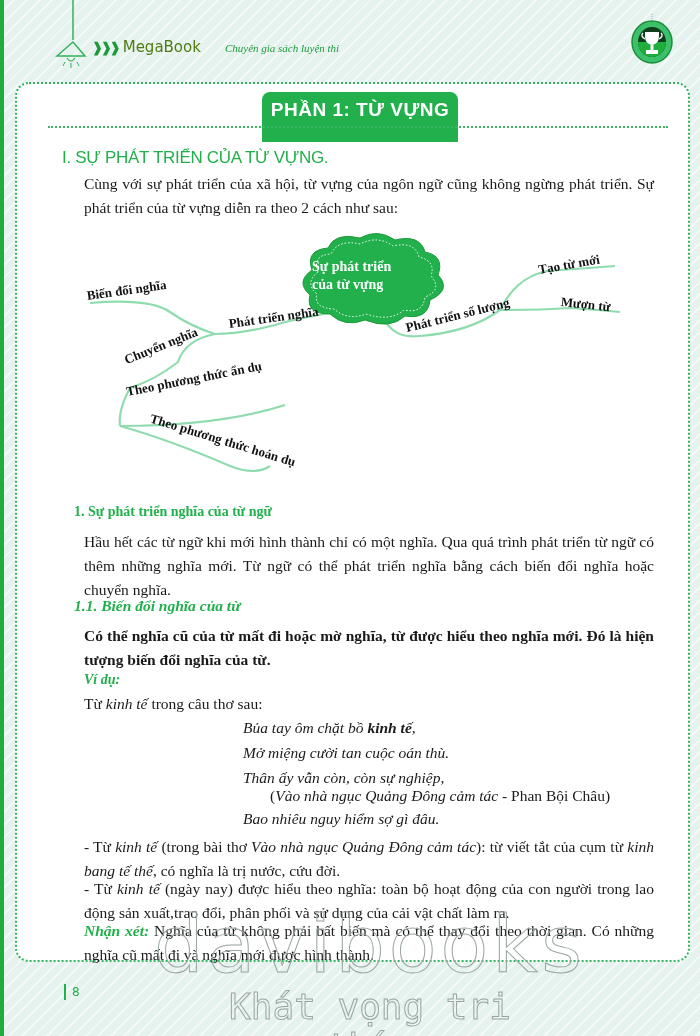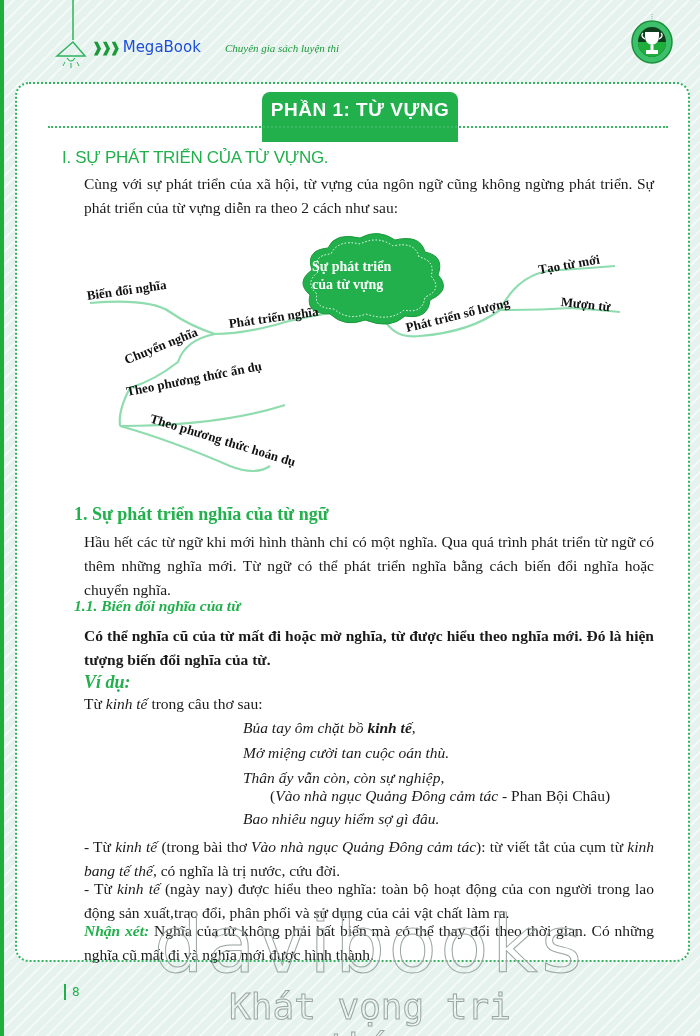"MegaBook" .brand-name { color: #1d4ed8 -> #4d7c0f }
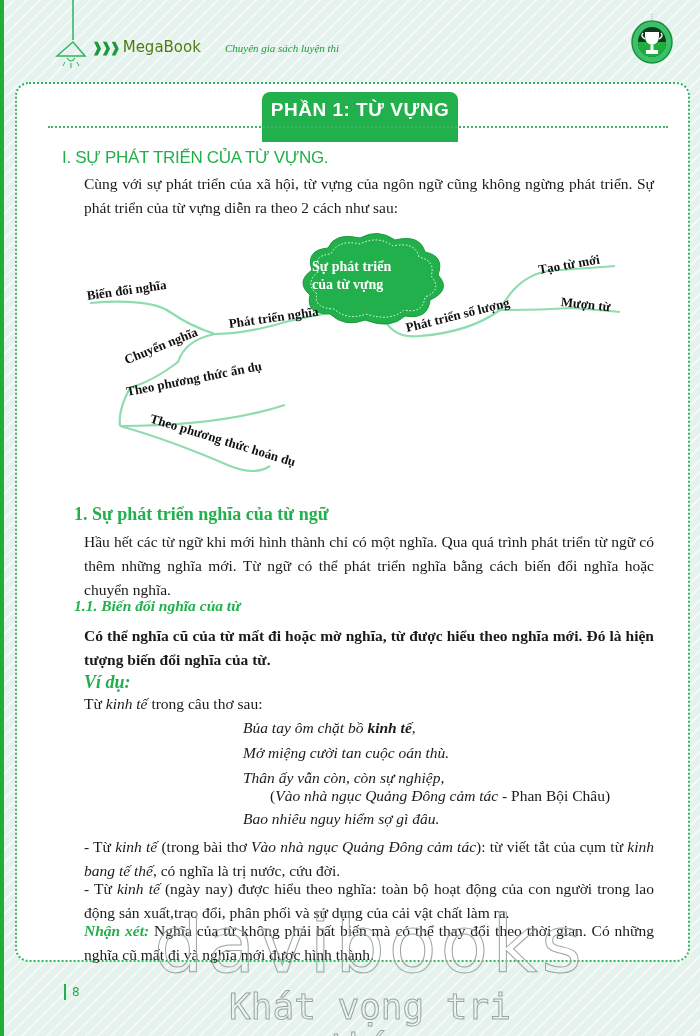"1. Sự phát triển nghĩa" .green-h { font-size: 18px -> 14px }
